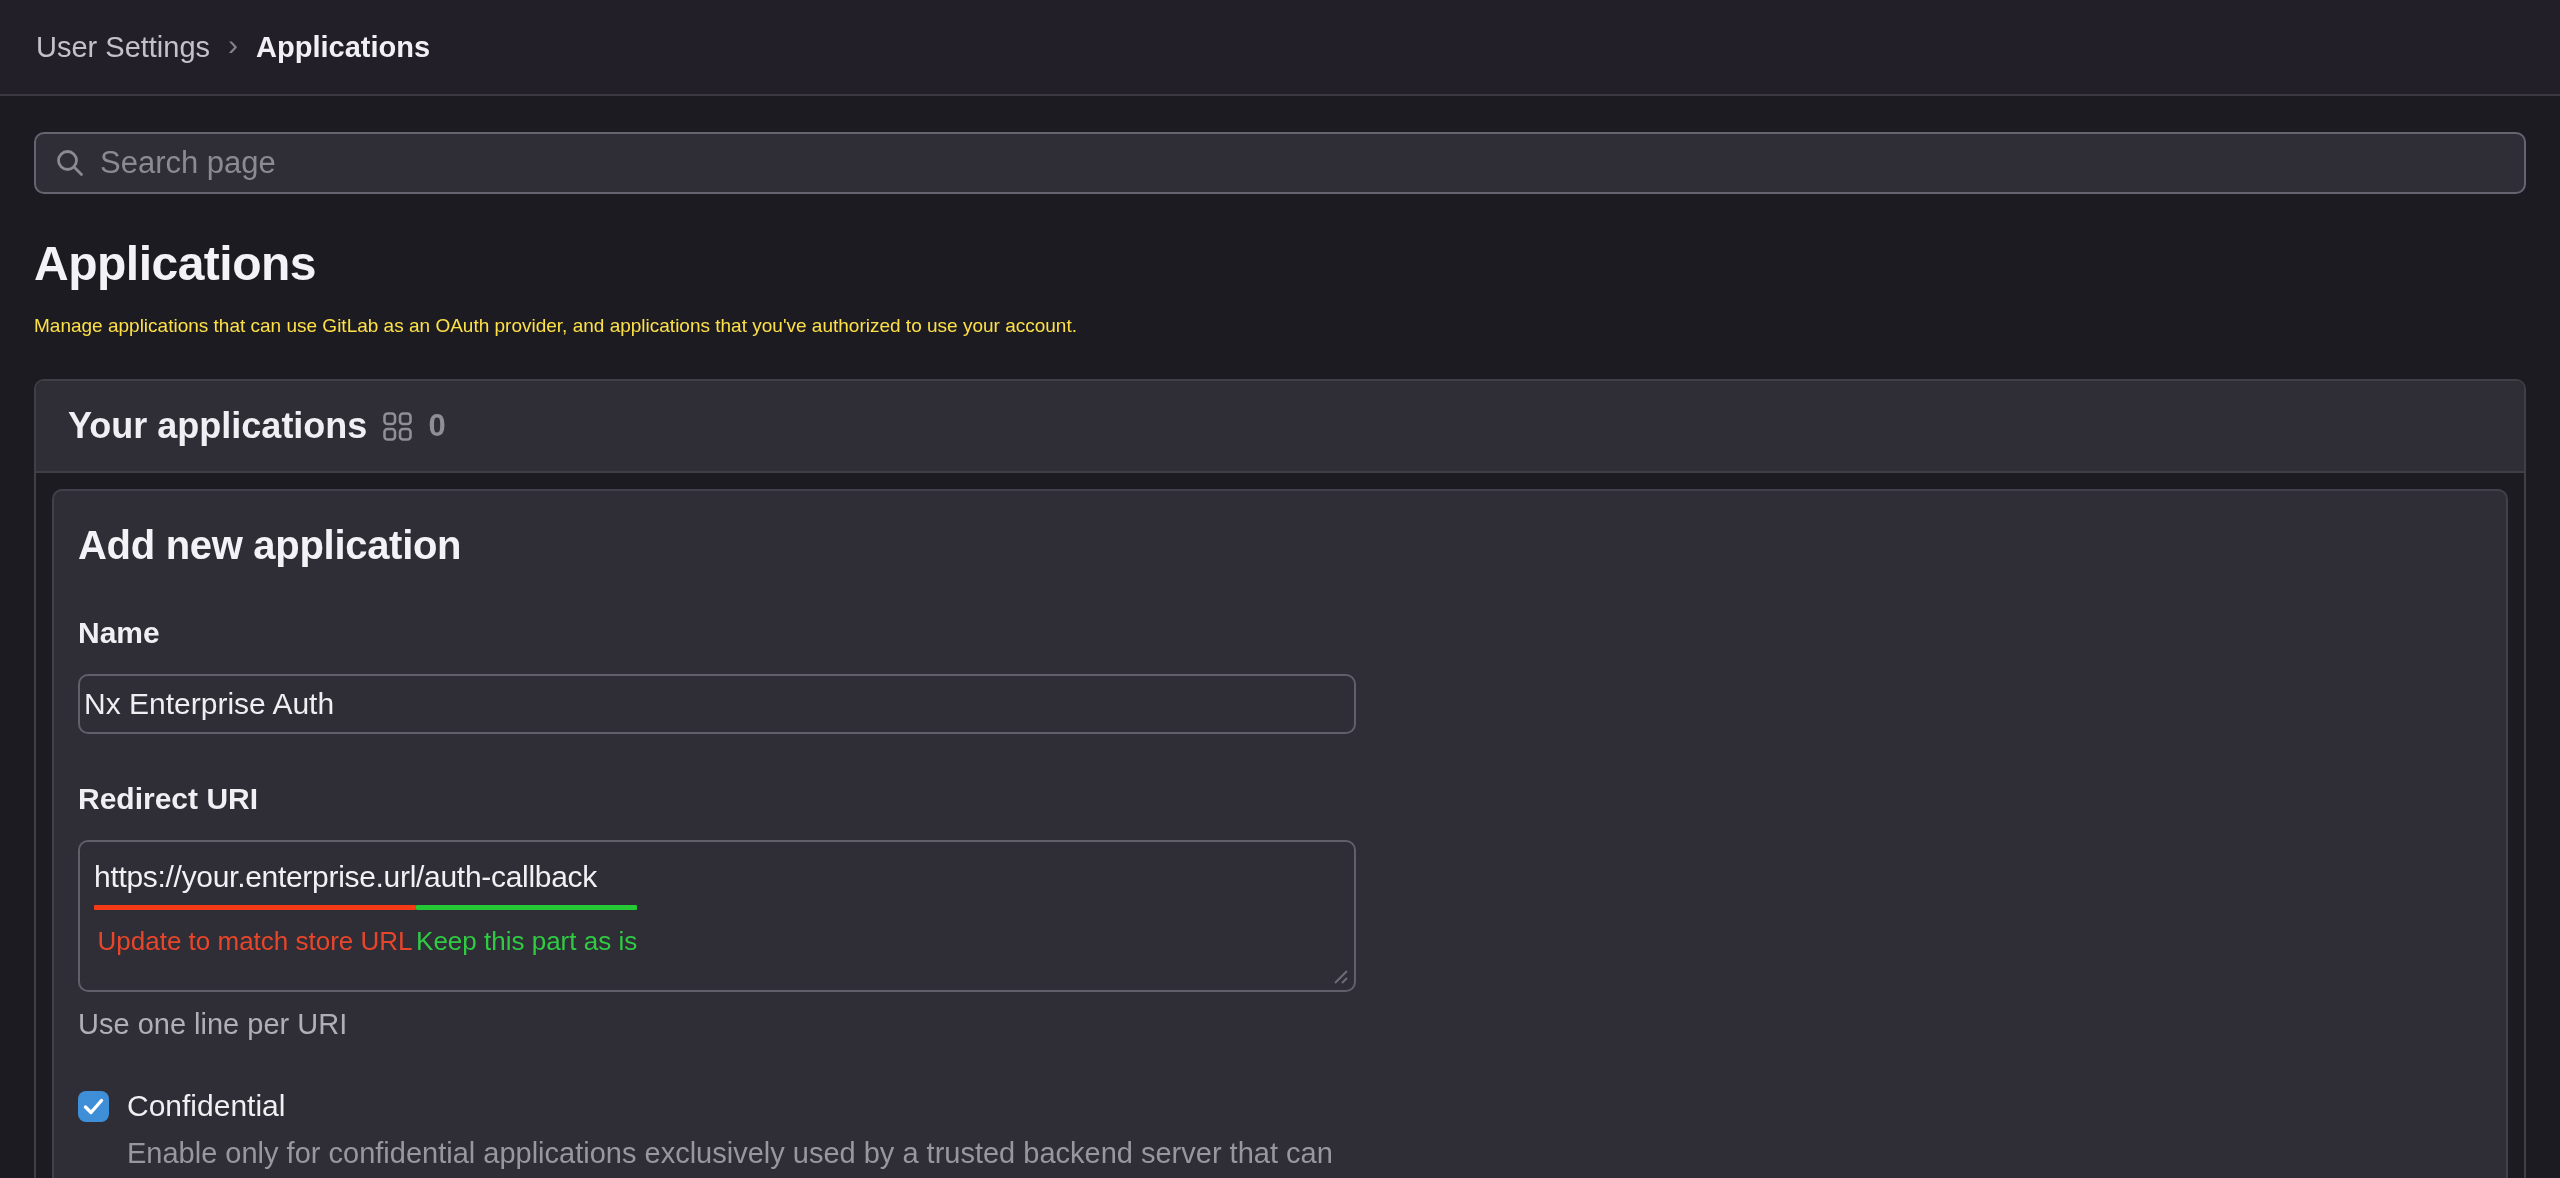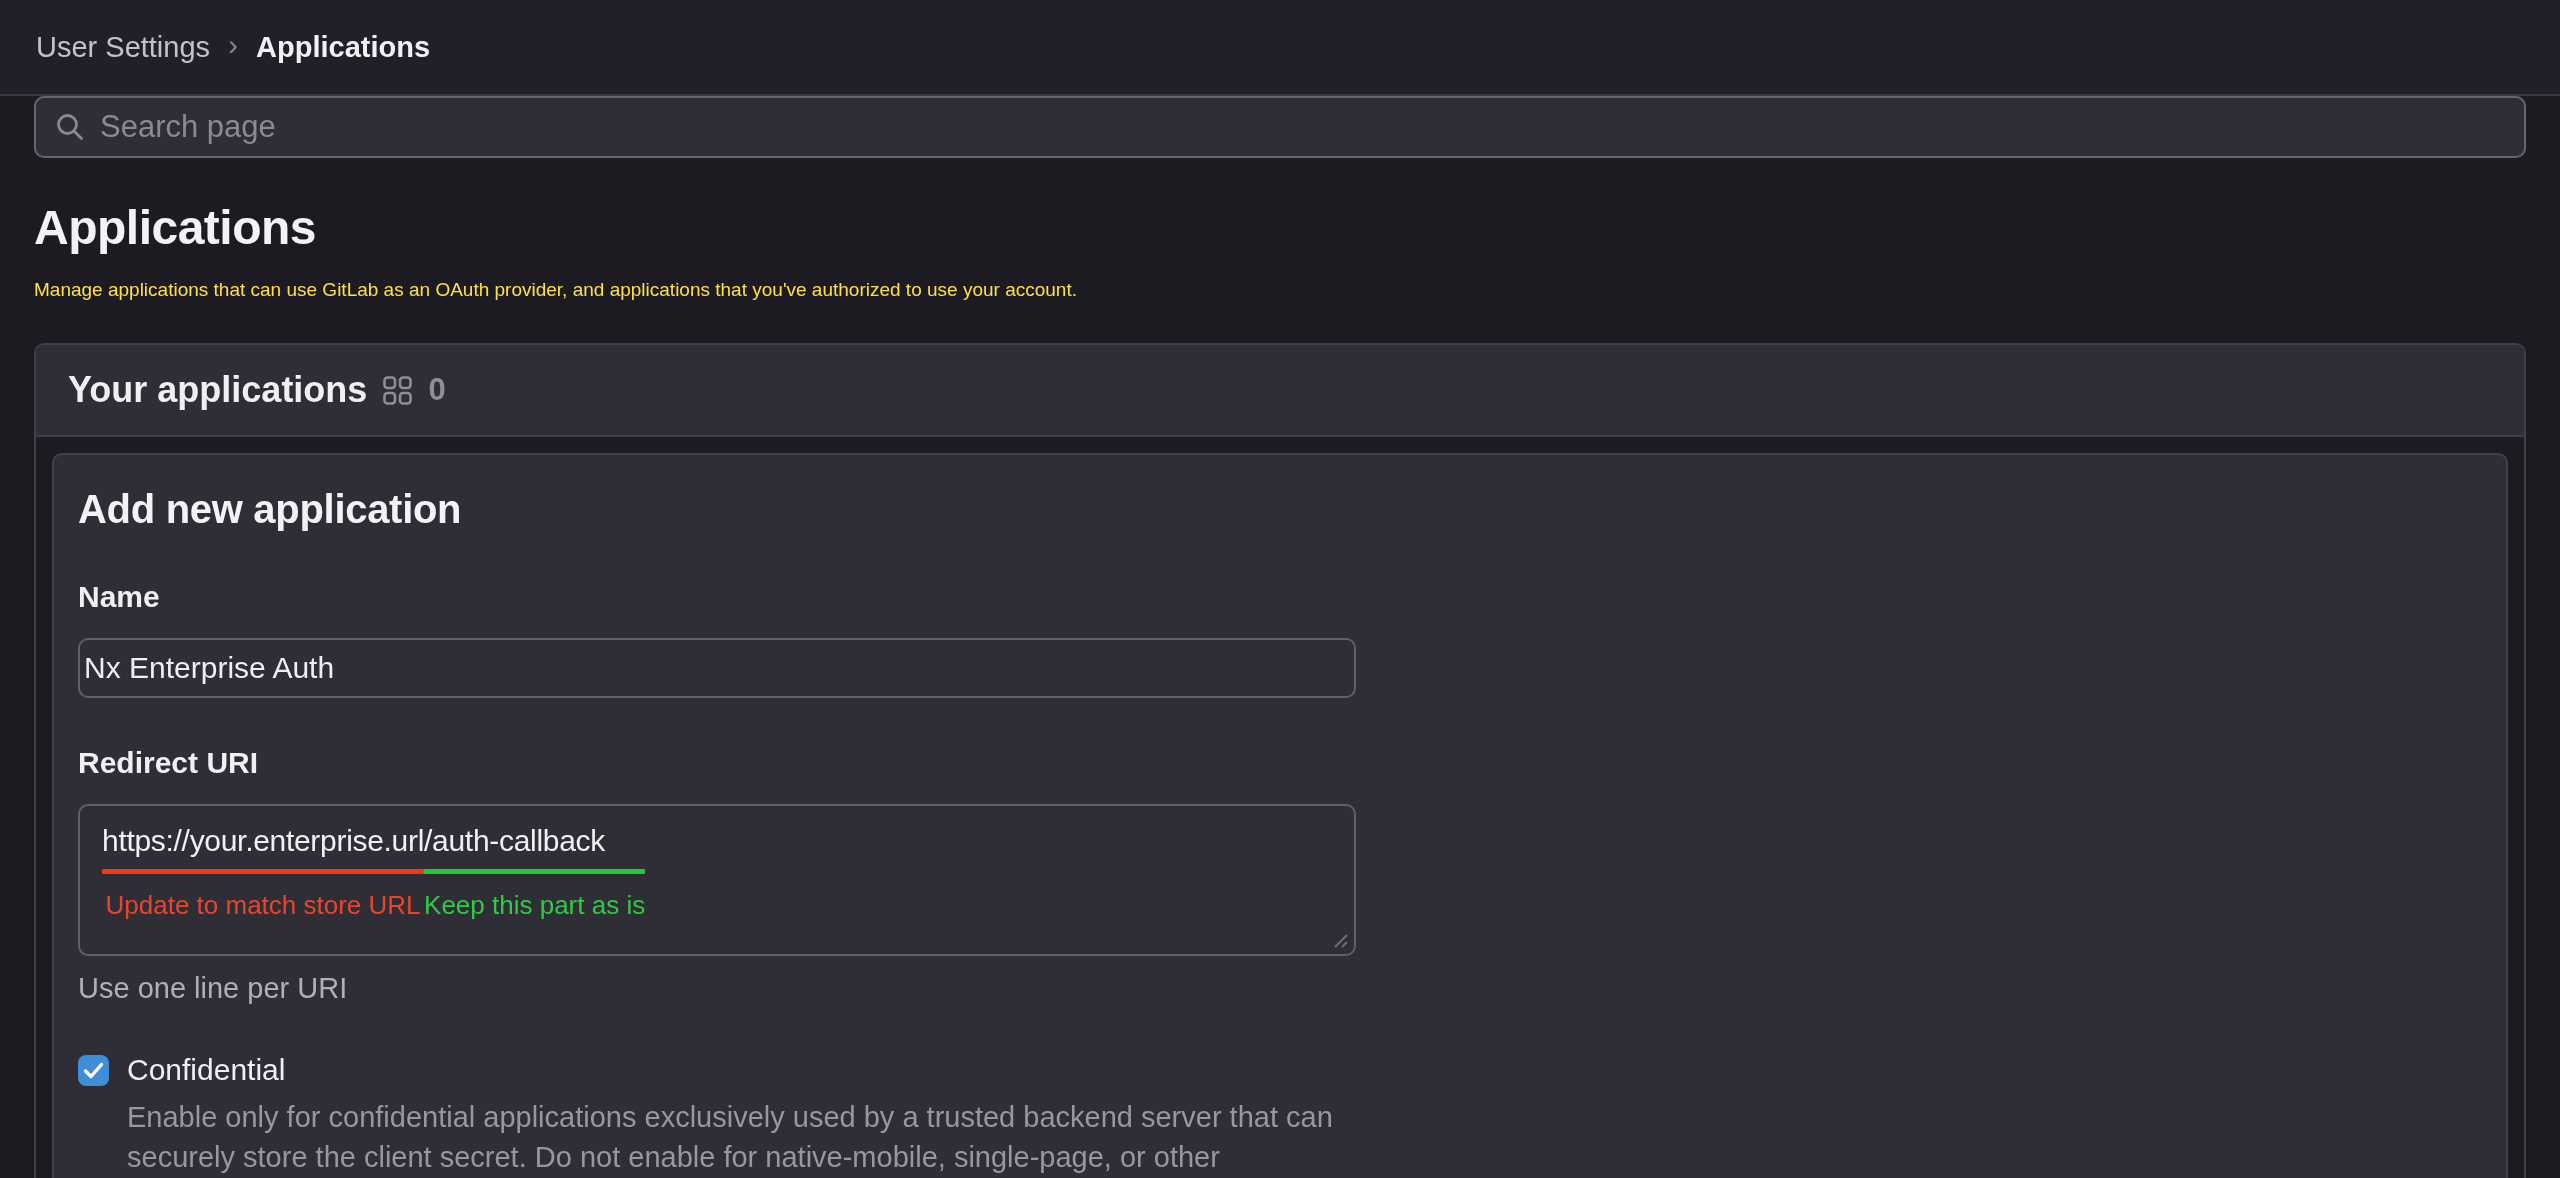"Search page" .search-wrap { margin-top: none -> 36px }
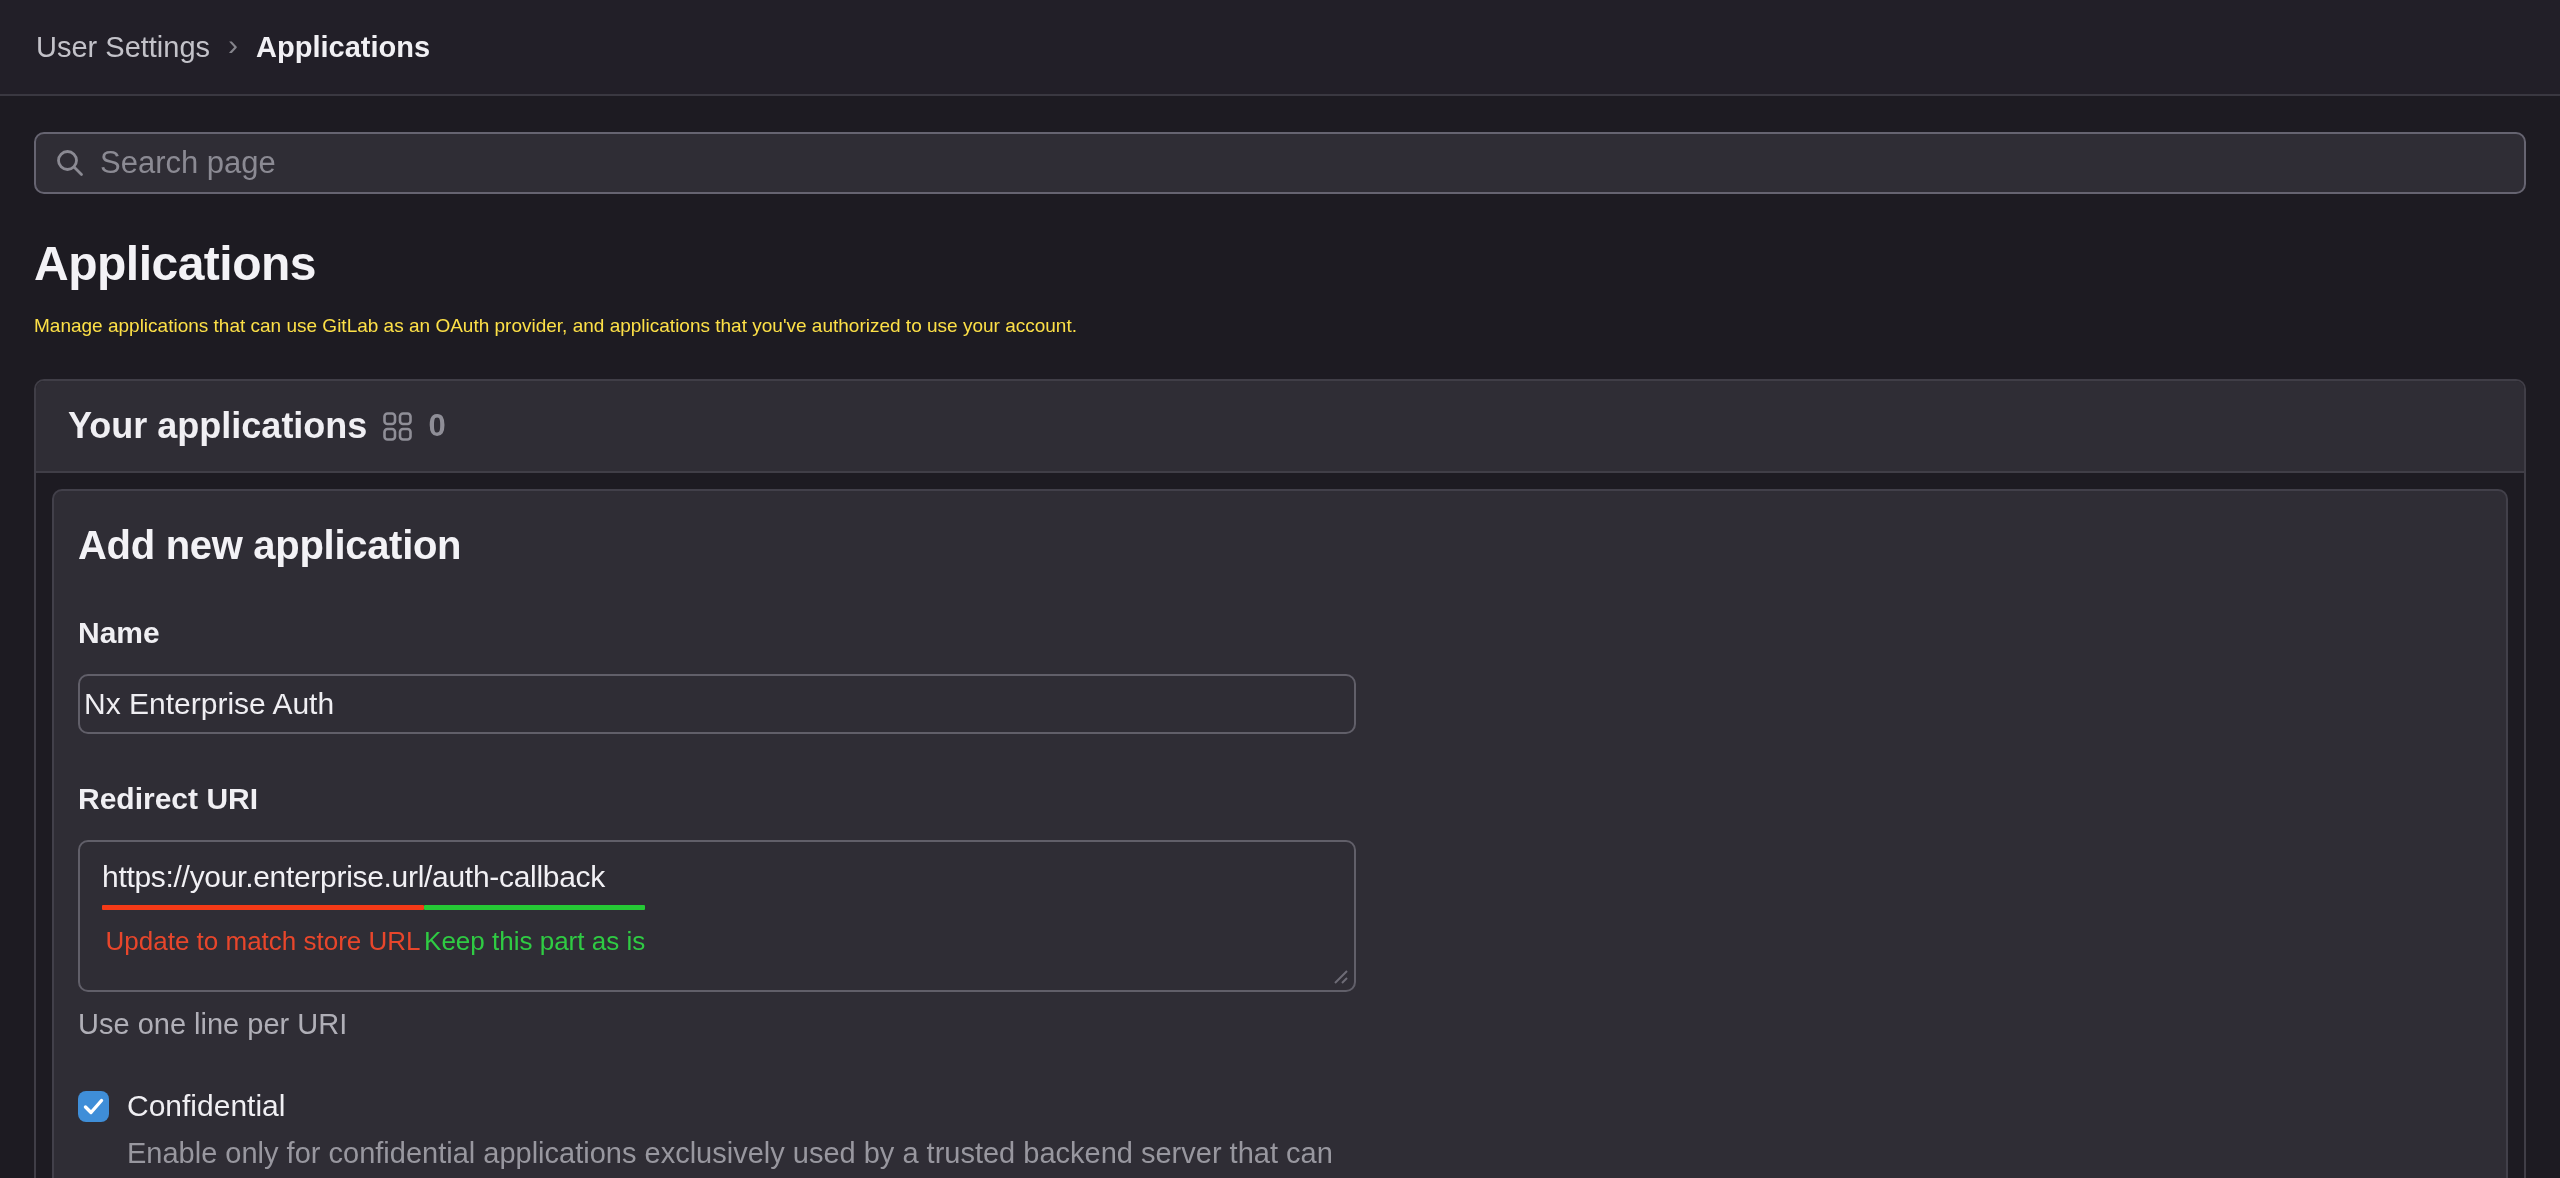"https://your.enterprise.url" .textarea-box { padding: 16px 0 0 22px -> 16px 0 0 14px }
